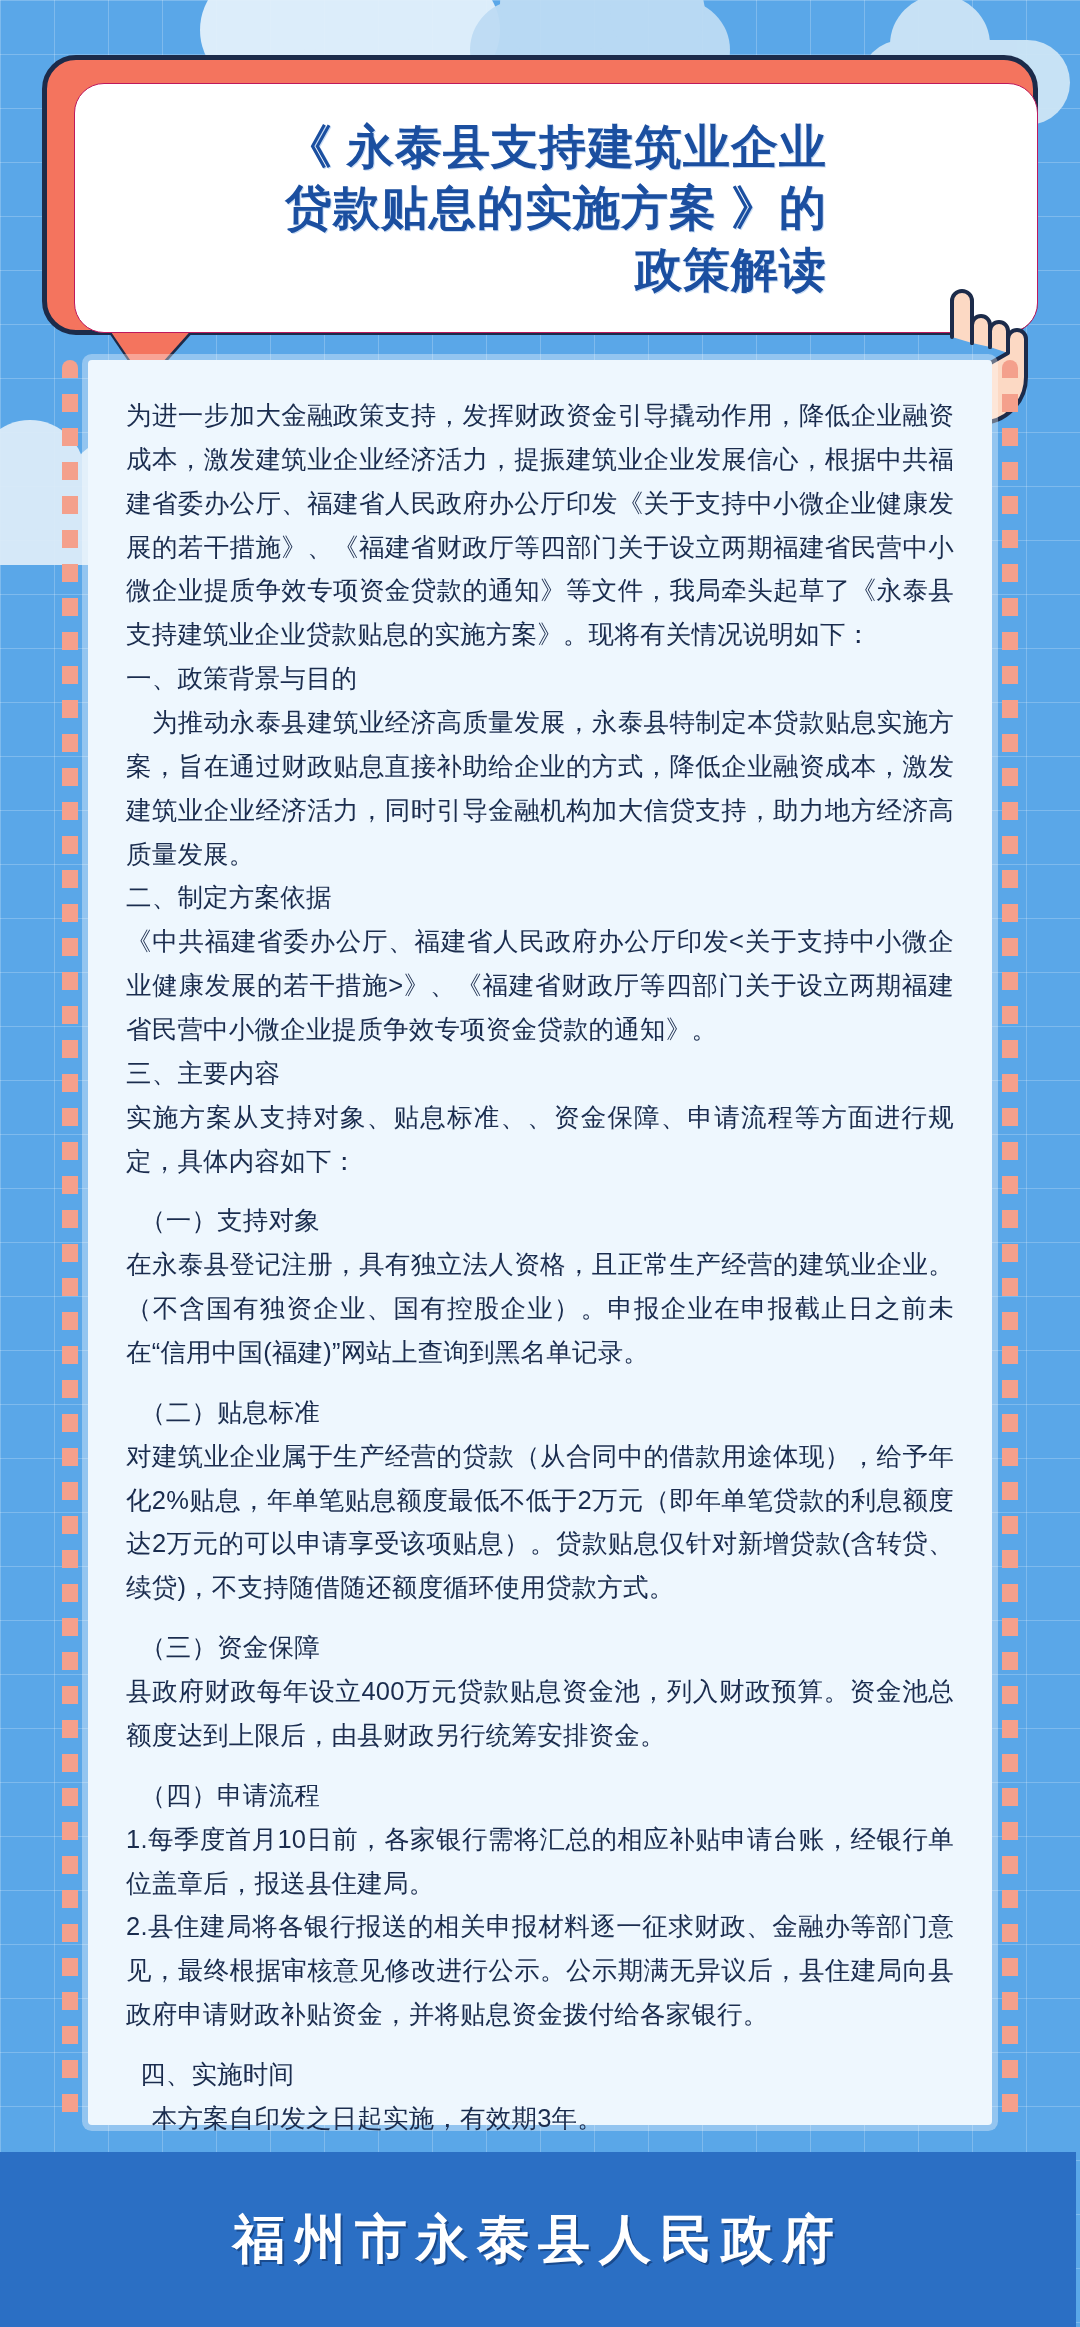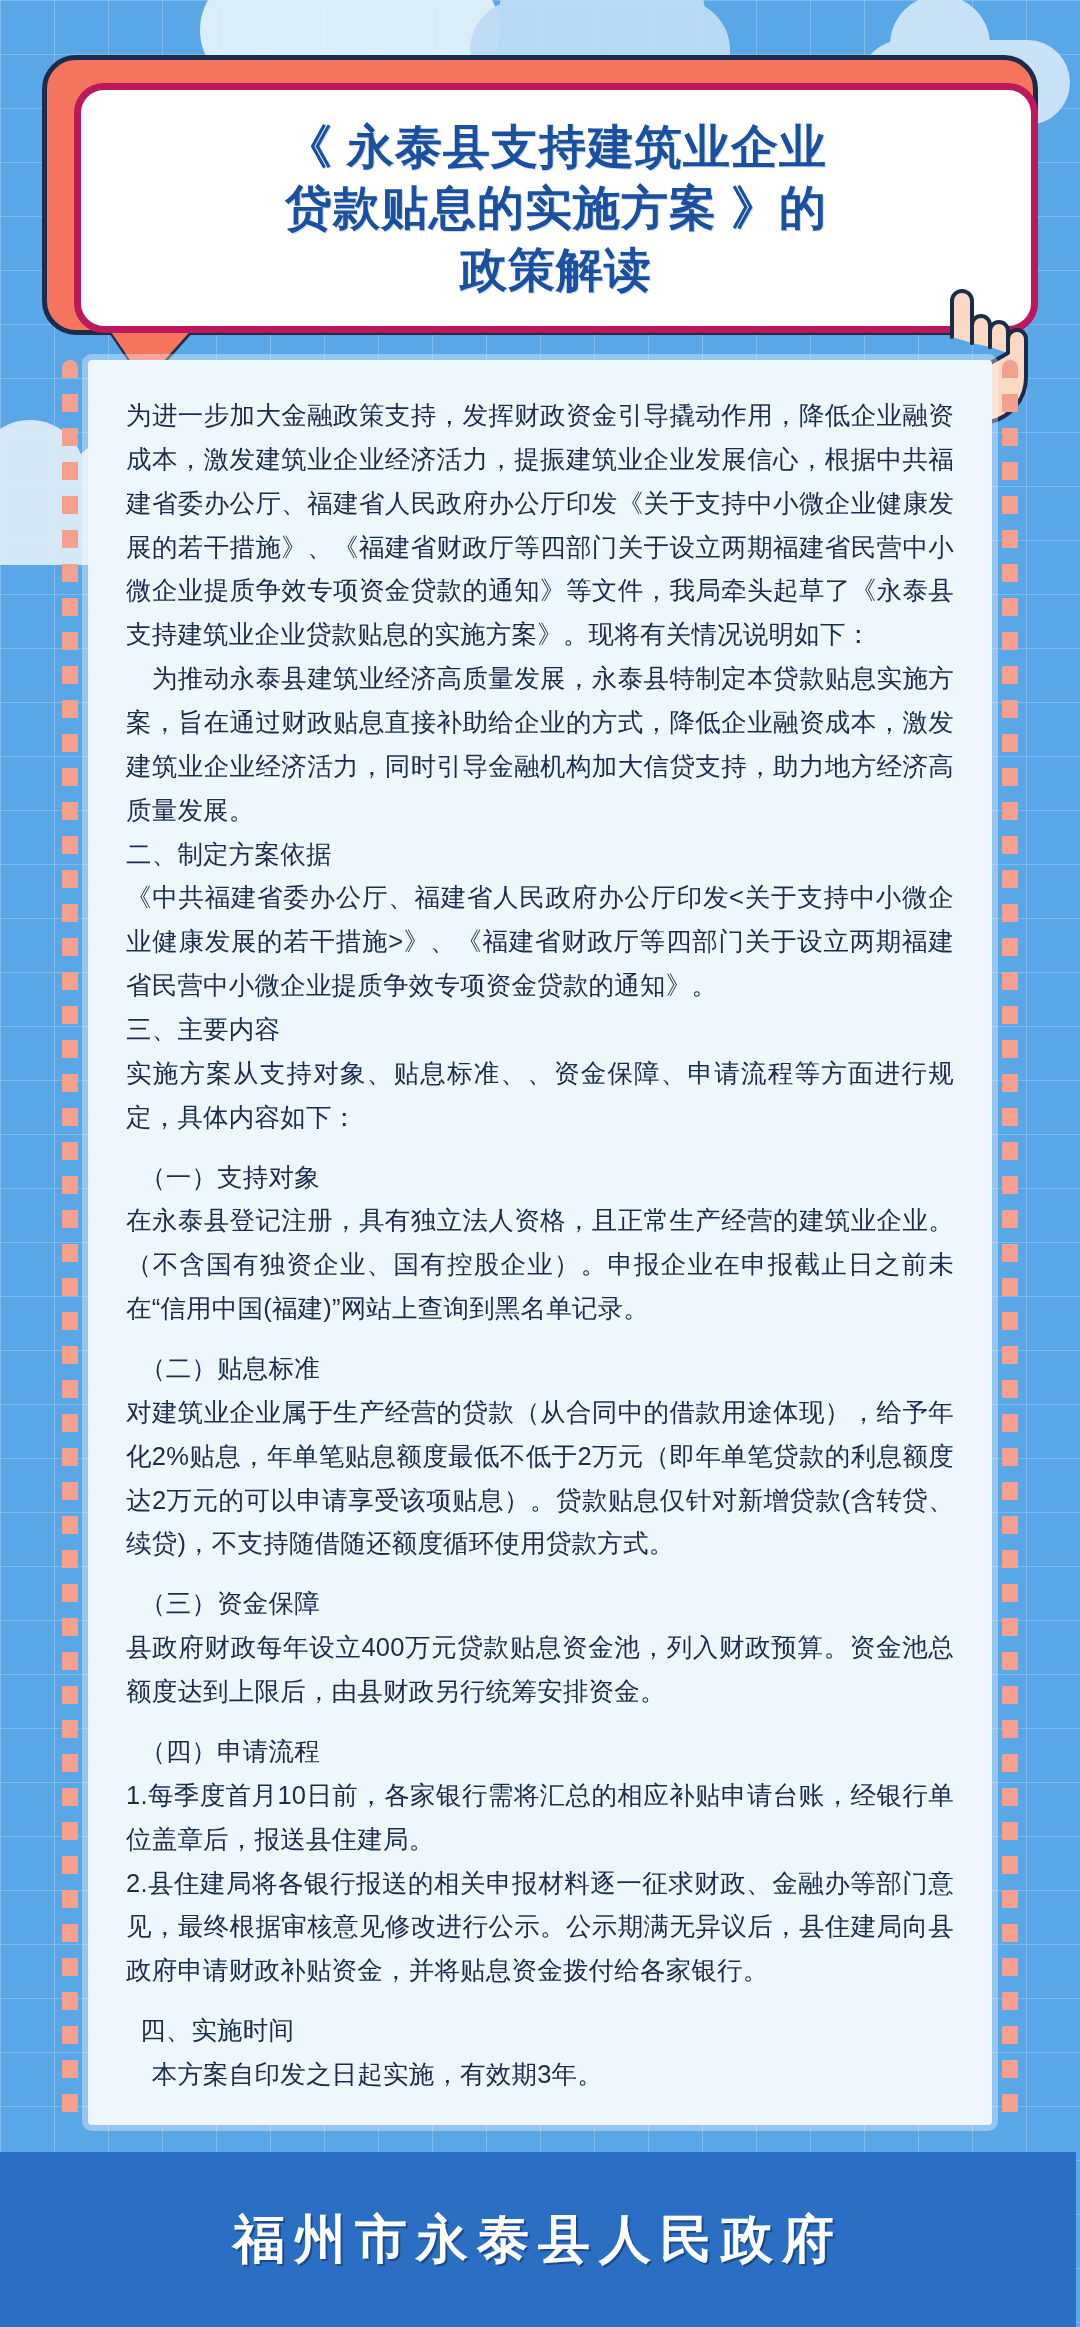"《 永泰县支持建筑业企业" .bubble-main { border: 7px solid #be185d -> 1px solid #be185d }
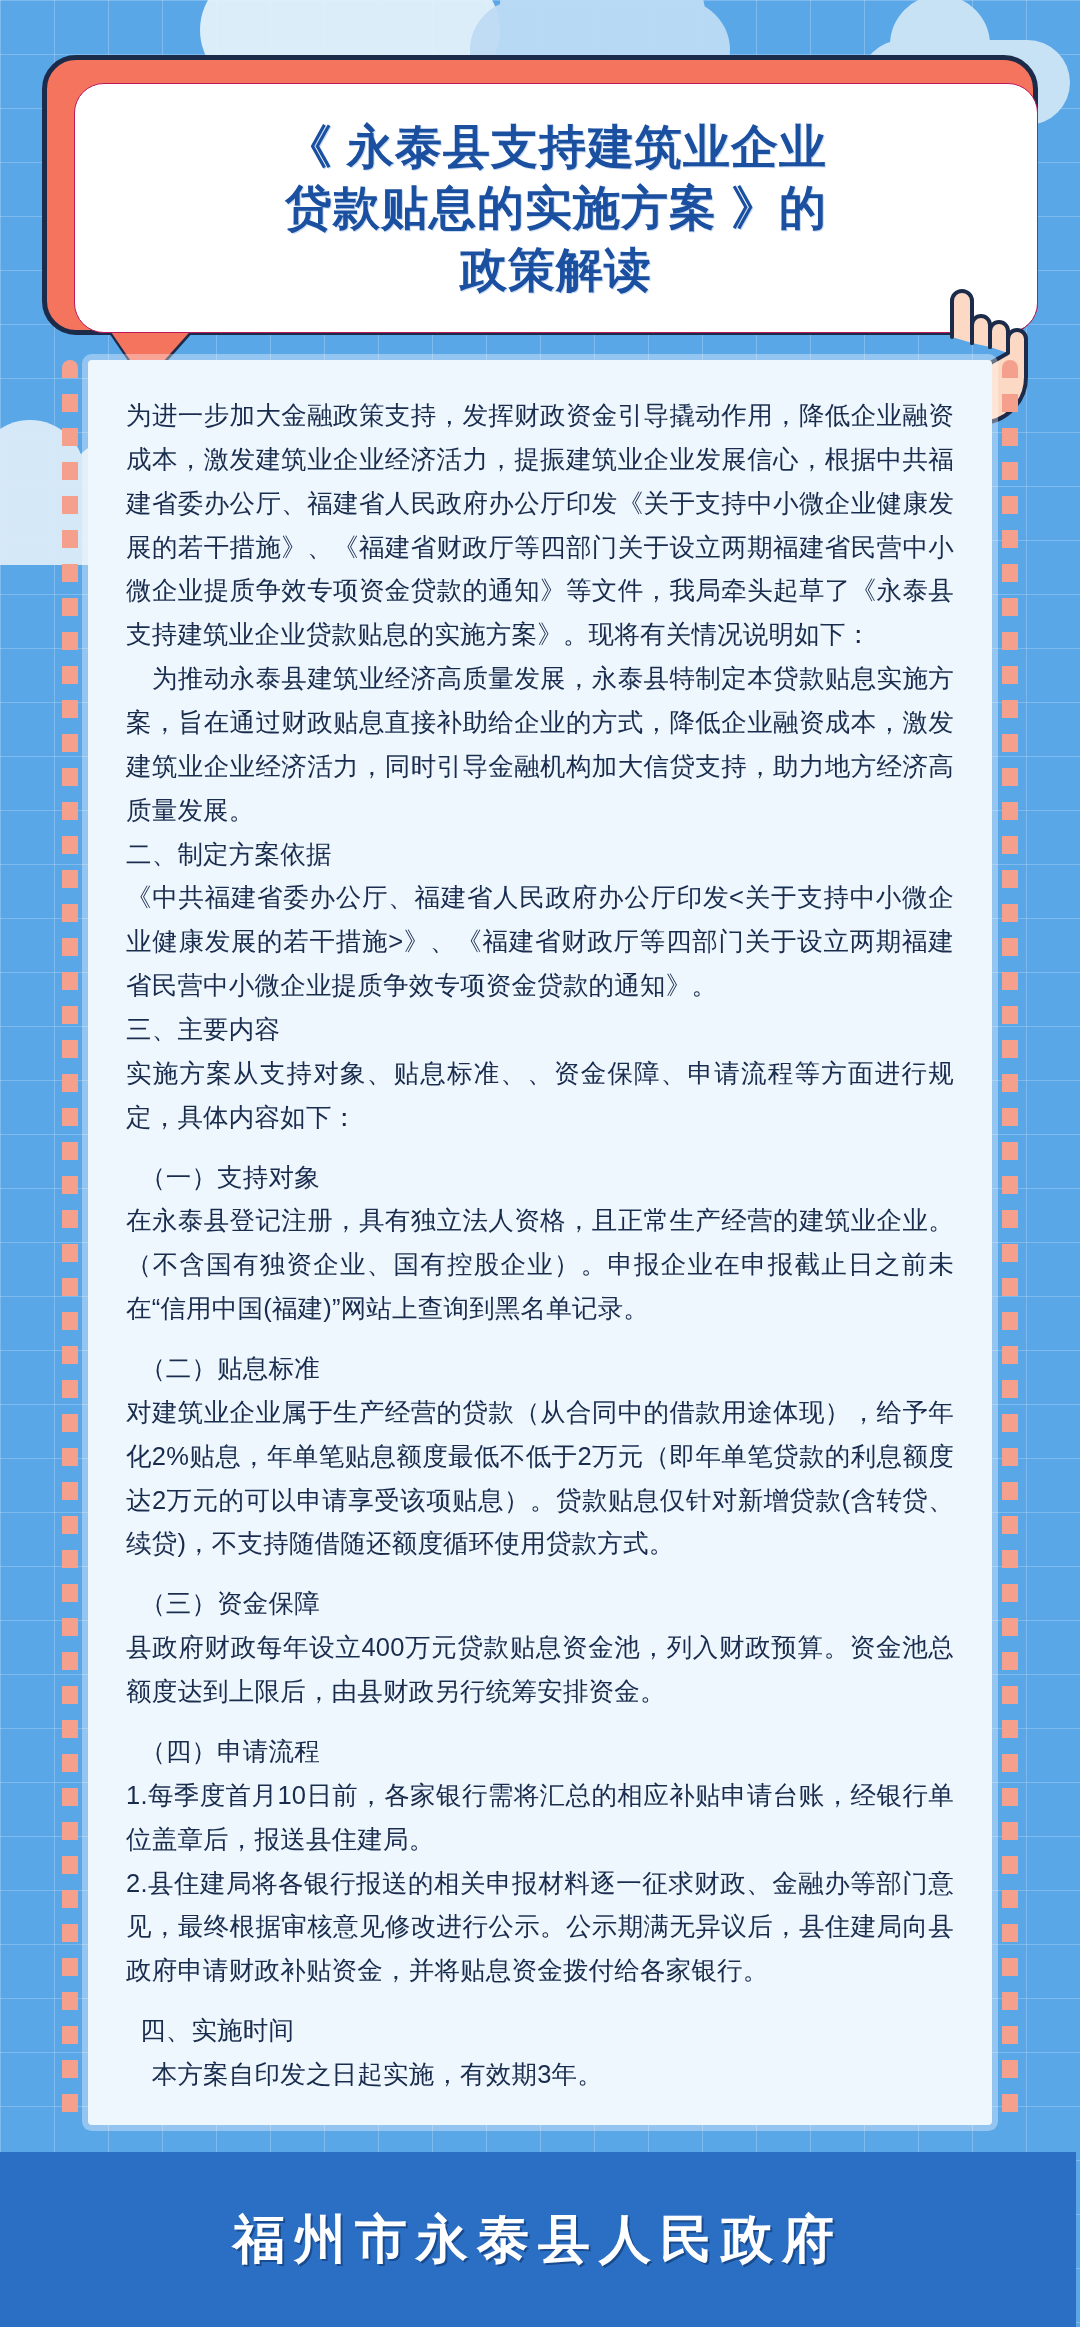"政策解读" .bubble-title .line3 { text-align: none -> right }
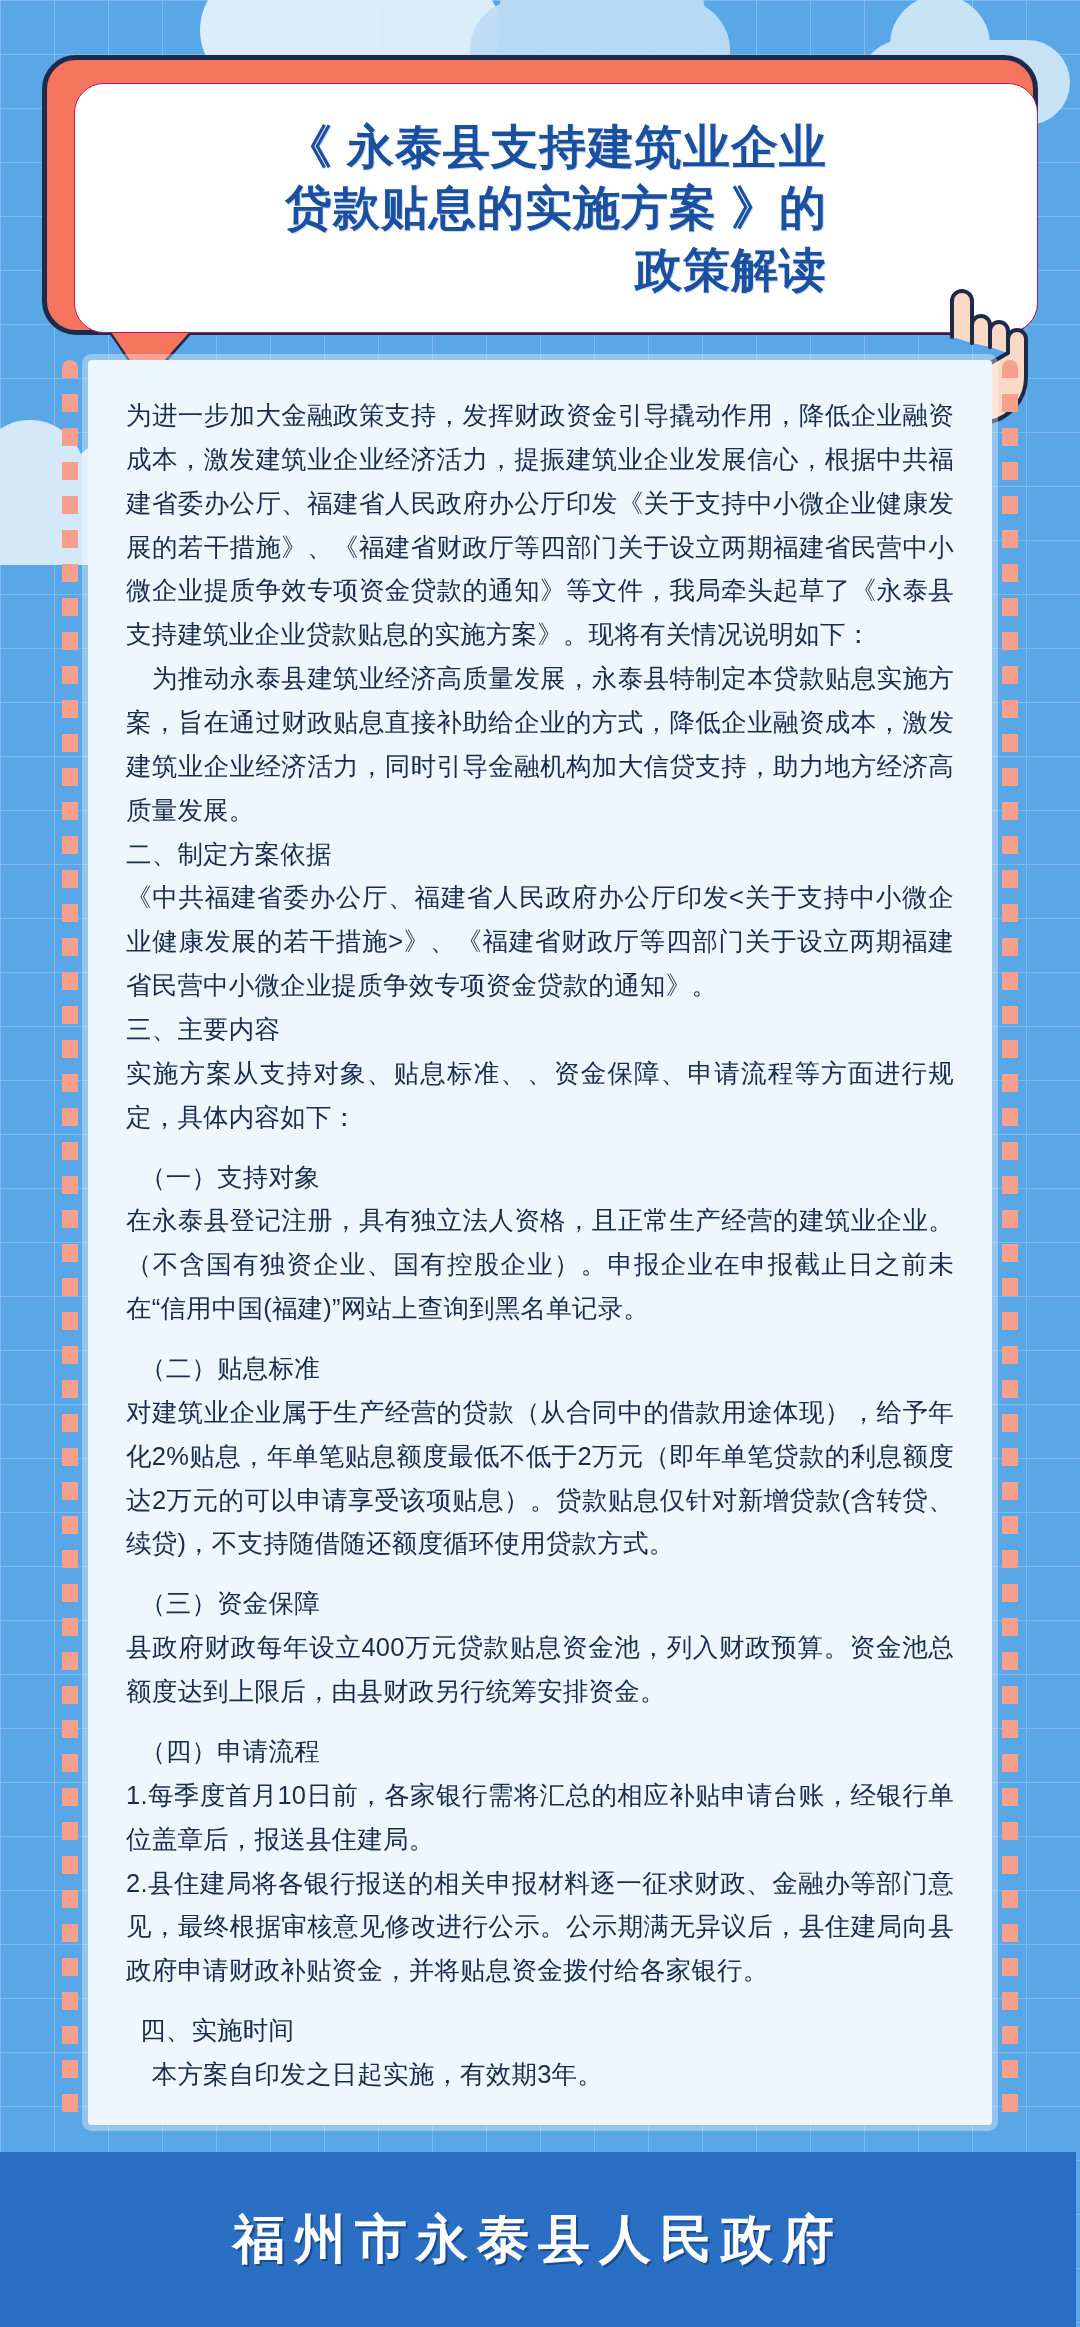"一、政策背景与目的" p.para { html: none -> <p>一、政策背景与目的</p> }
